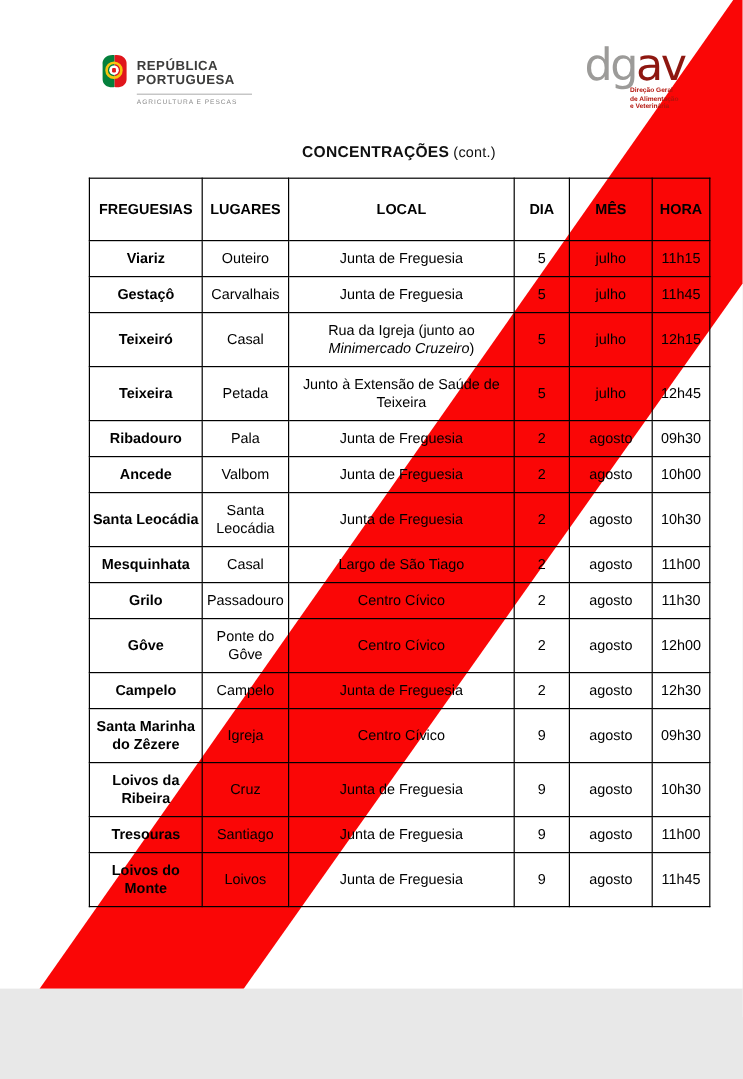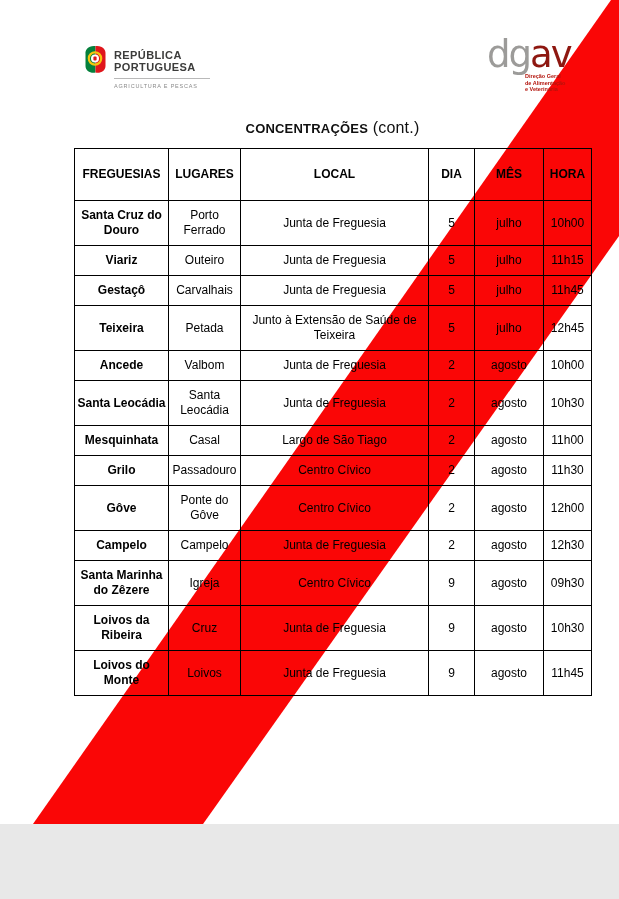"(cont.)" .doc-title .suffix { font-size: 16px -> 12px }
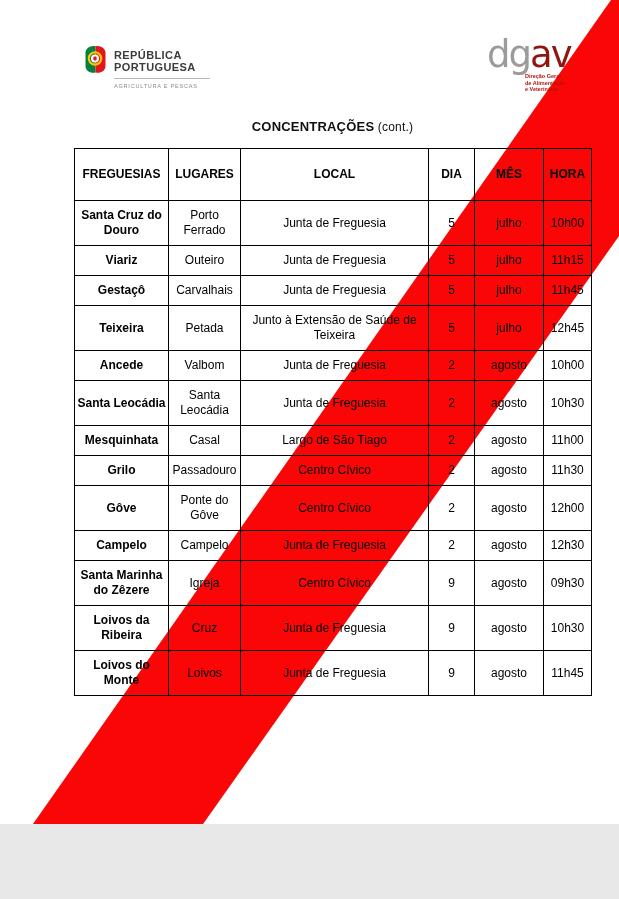"Santa Cruz do Douro" tr { html: <tr> <td>Santa Cruz do Douro</td> <td>Porto Ferrado</td> <td>Junta de Freguesia</td> <td>5</td> <td>julho</td> <td>10h00</td> </tr> -> none }
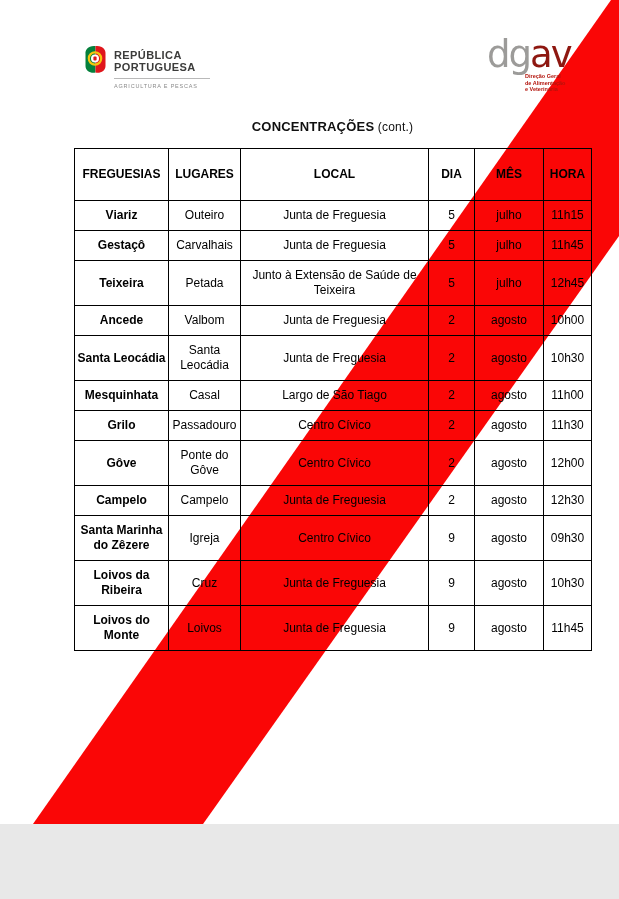"Teixeiró" tr { html: none -> <tr> <td>Teixeiró</td> <td>Casal</td> <td>Rua da Igreja (junto ao <i>Minimercado Cruzeiro</i>)</td> <td>5</td> <td>julho</td> <td>12h15</td> </tr> }
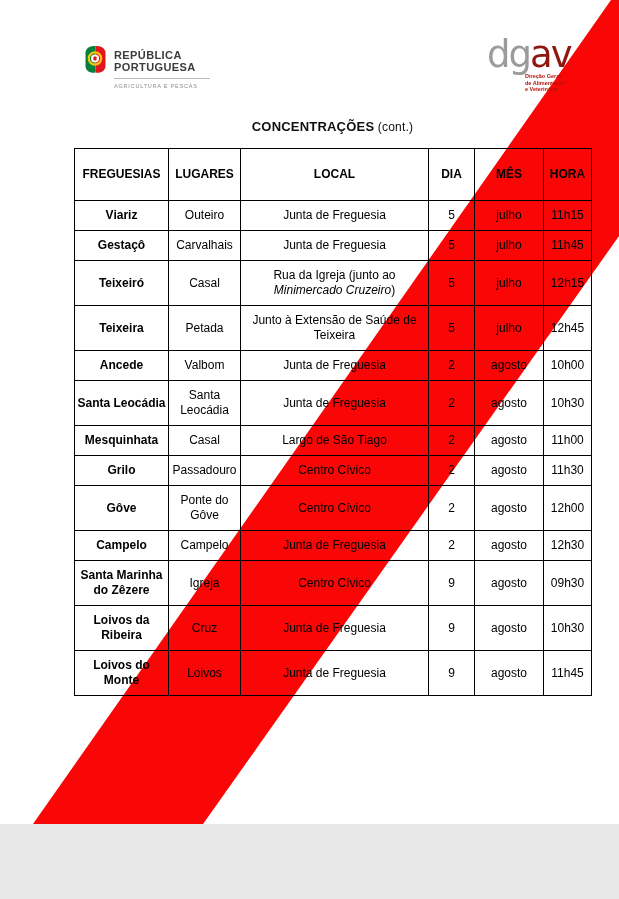"Ribadouro" tr { html: none -> <tr> <td>Ribadouro</td> <td>Pala</td> <td>Junta de Freguesia</td> <td>2</td> <td>agosto</td> <td>09h30</td> </tr> }
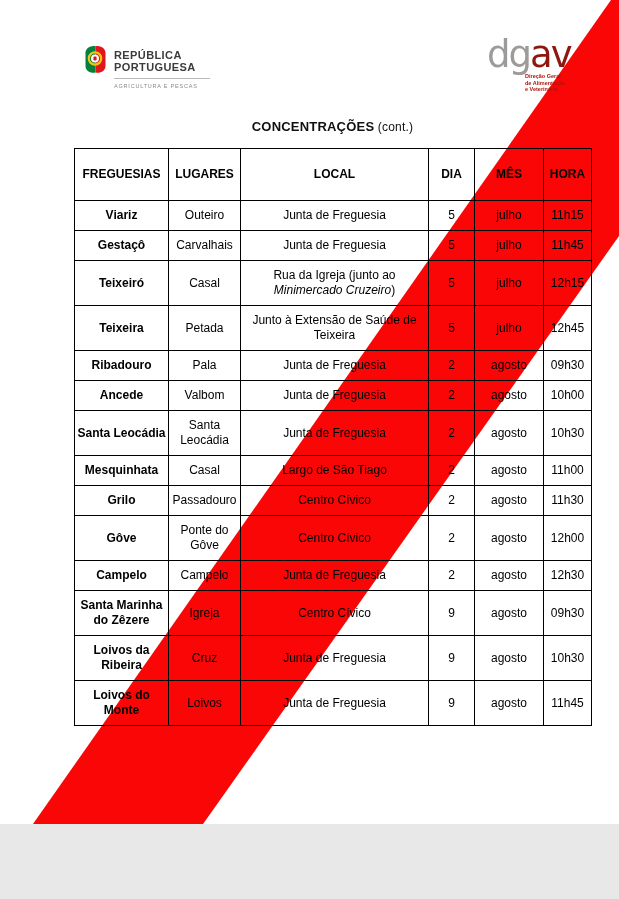"Tresouras" tr { html: none -> <tr> <td>Tresouras</td> <td>Santiago</td> <td>Junta de Freguesia</td> <td>9</td> <td>agosto</td> <td>11h00</td> </tr> }
